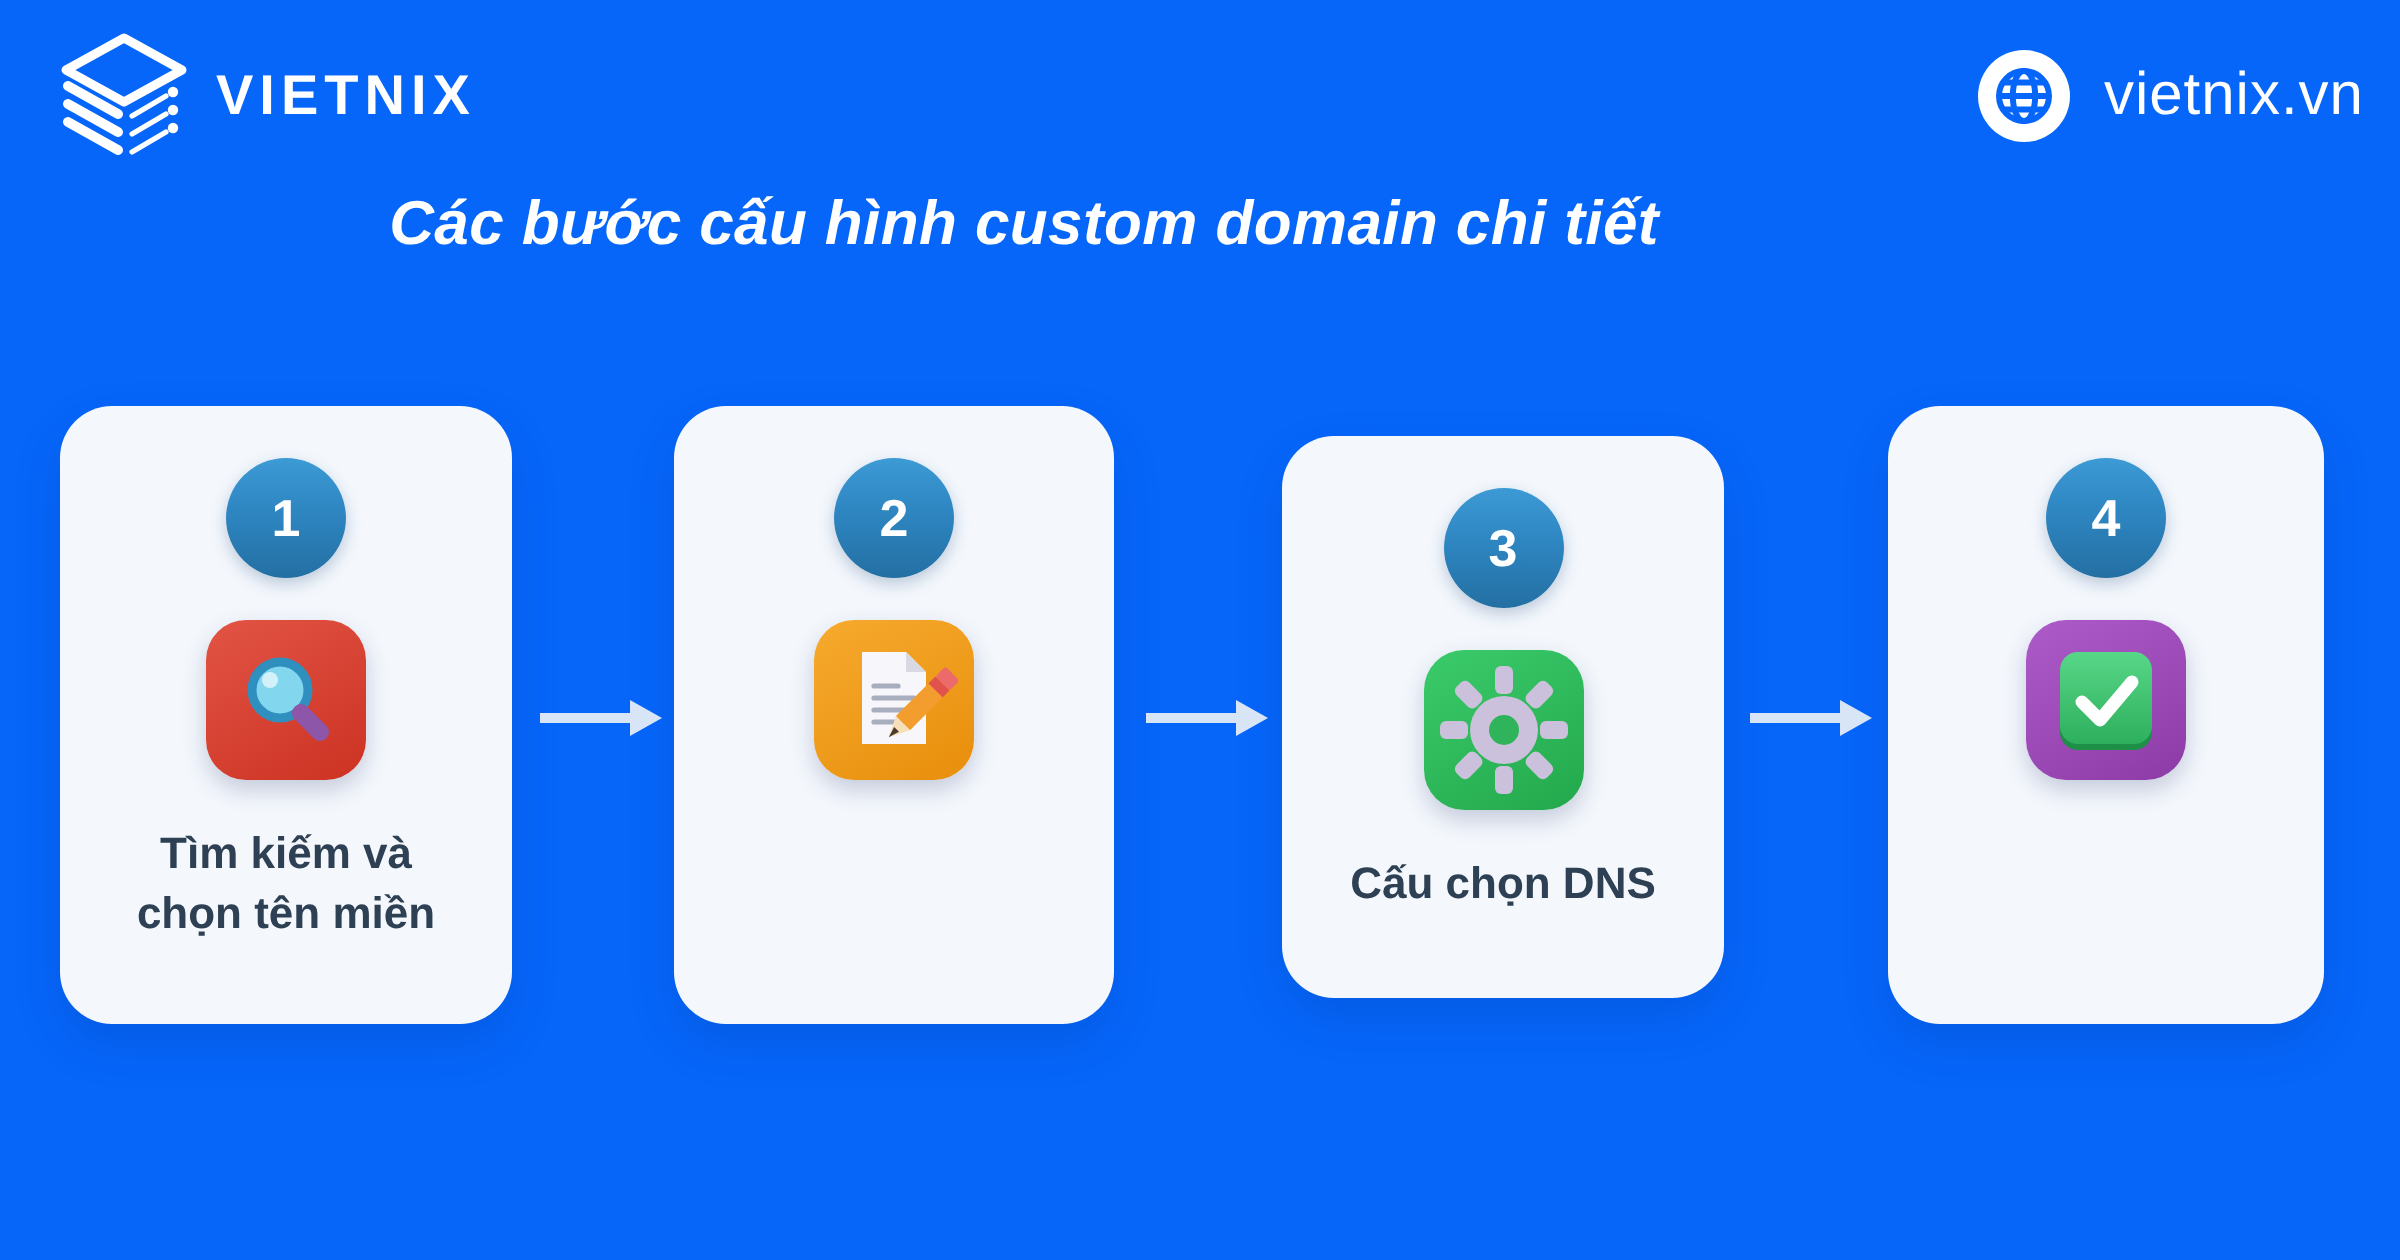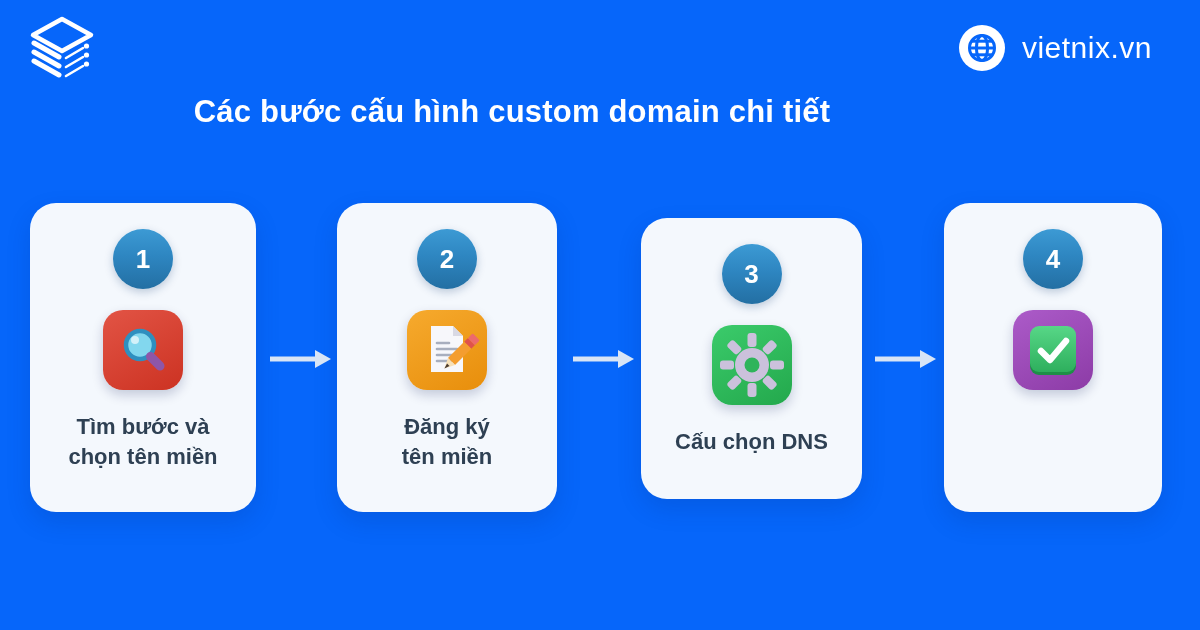"VIETNIX" div.brand-text { html: none -> <div>VIETNIX</div> }
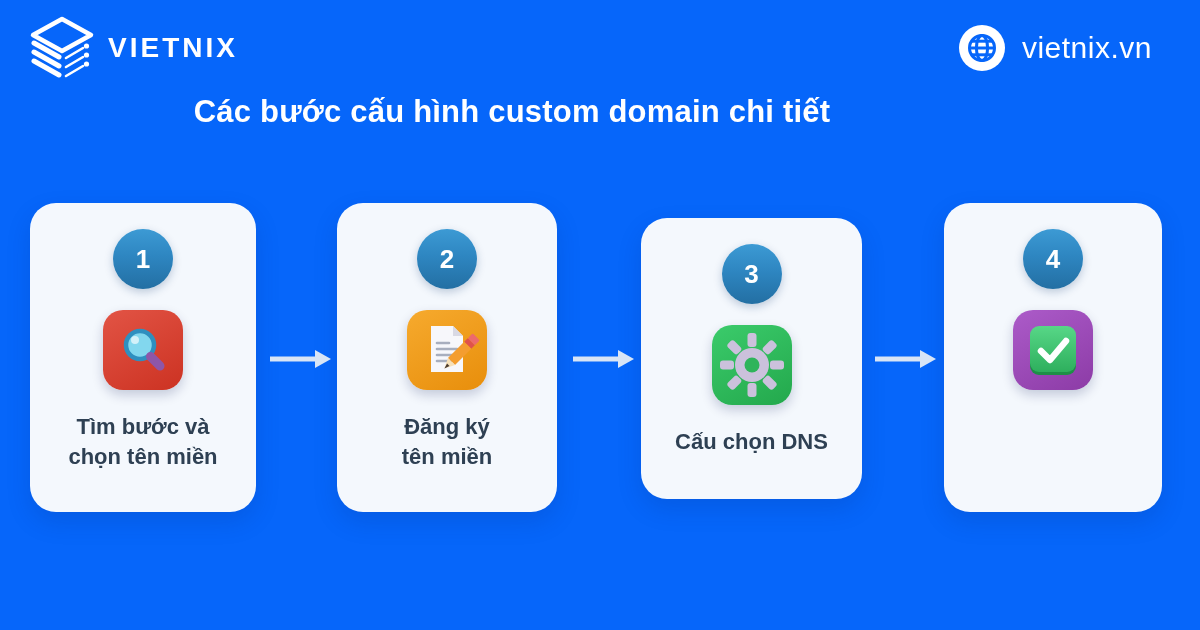"vietnix.vn" .site { right: 48px -> 18px }
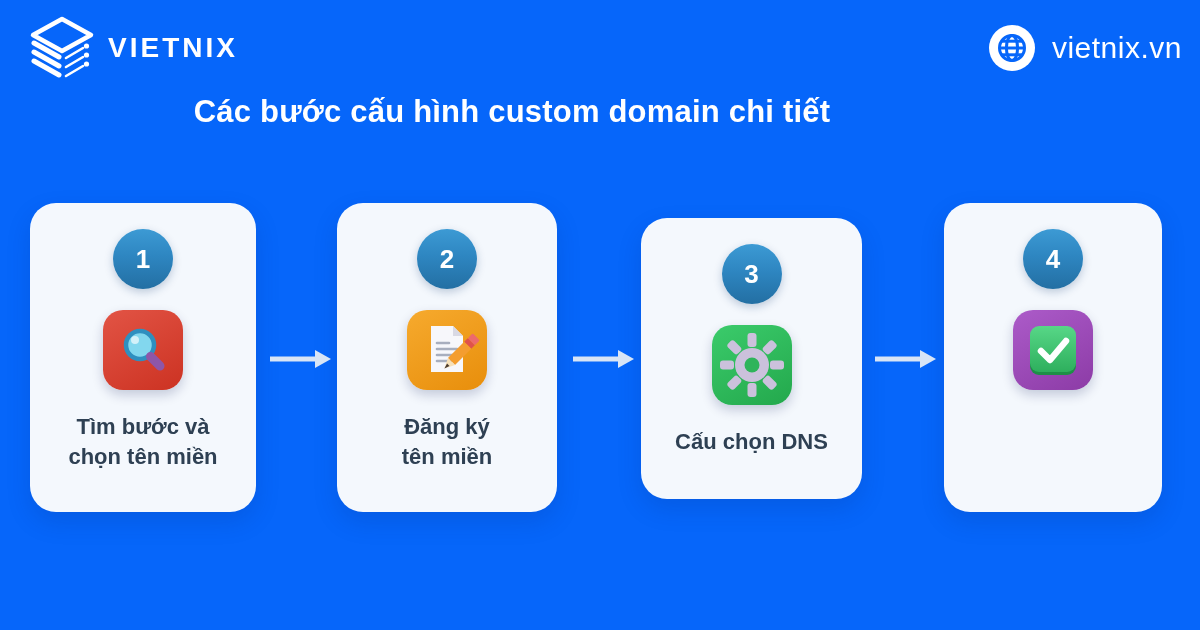"Các bước cấu hình custom" .title { font-style: none -> italic }
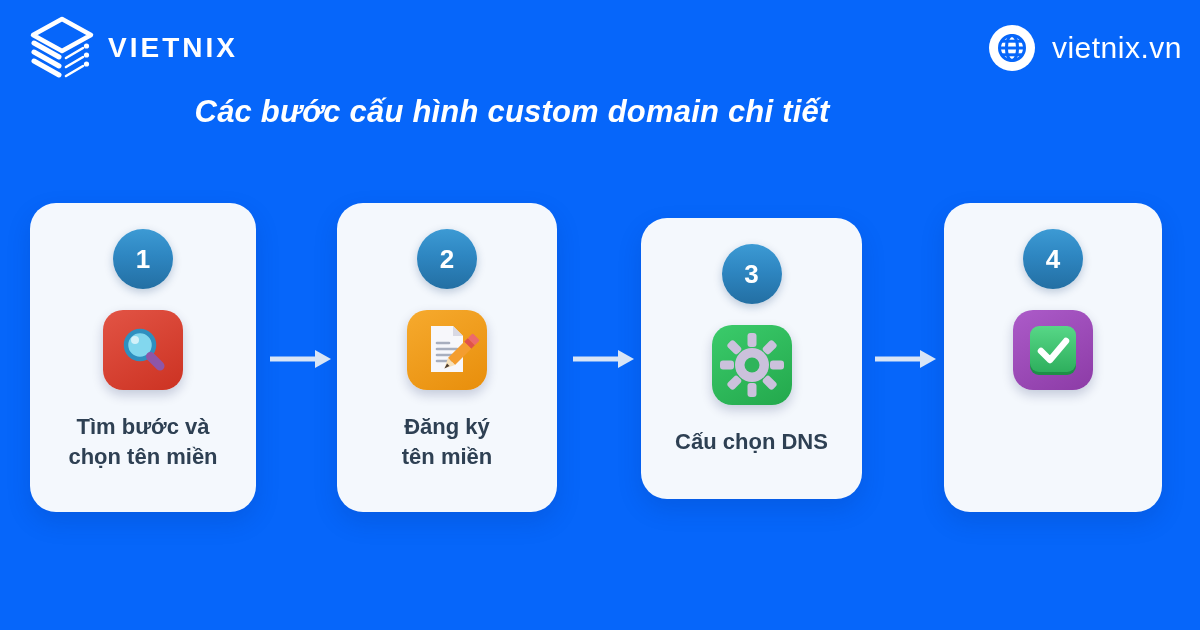"Tìm bước và" div.label { text: bước -> kiếm }
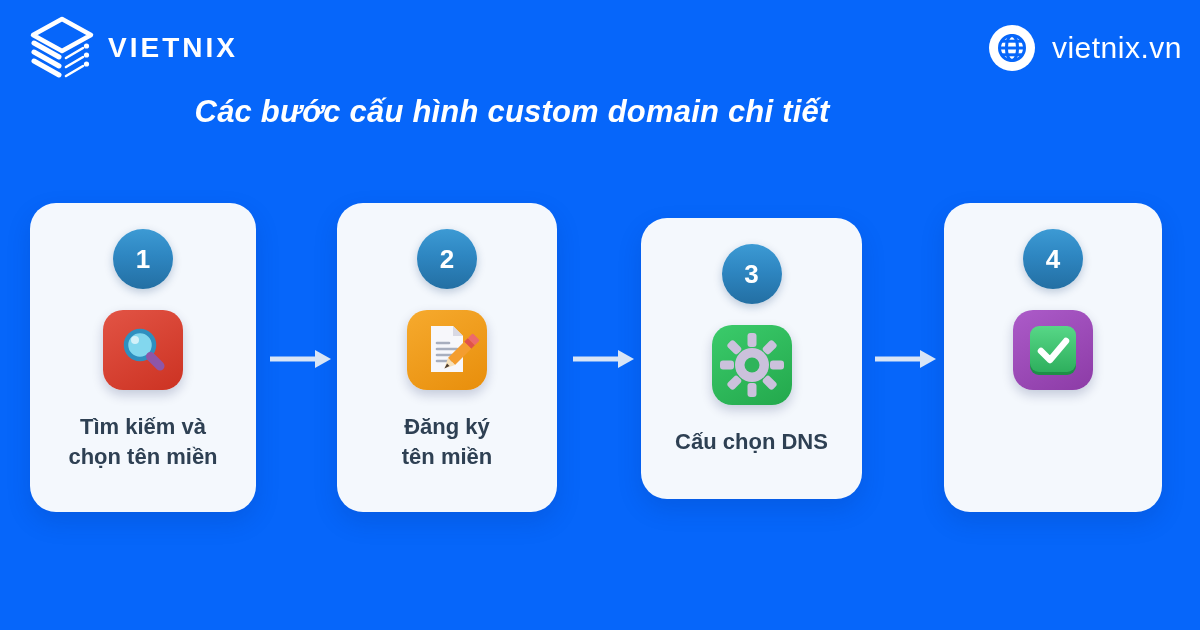"Đăng ký" div.label { html: <div>Đăng ký tên miền</div> -> none }
